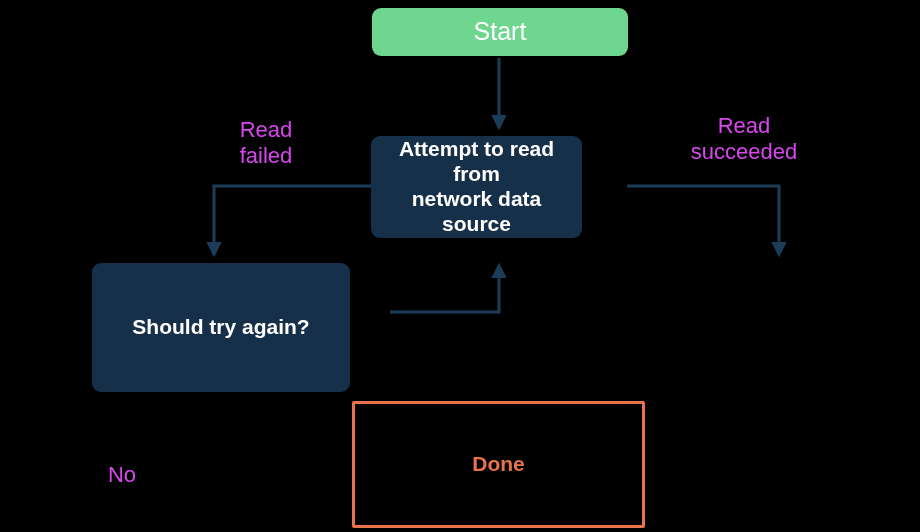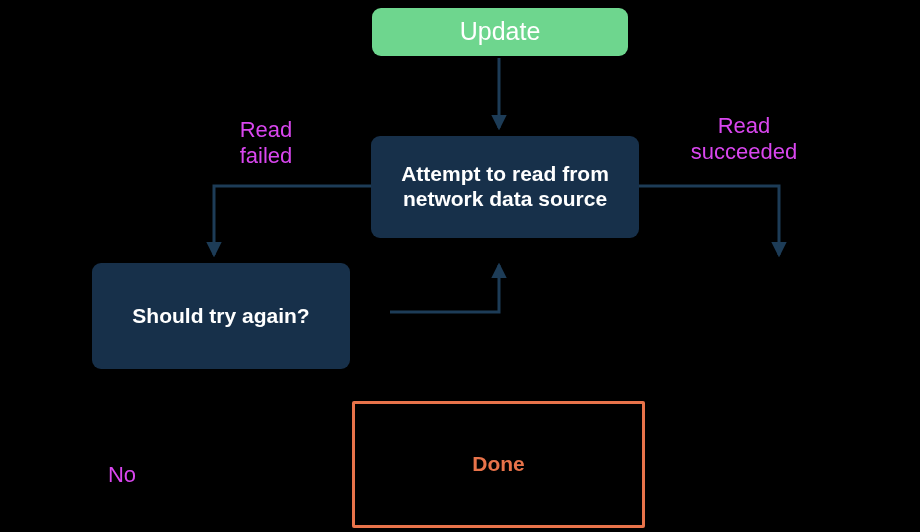"Update" span.node-label { text: Update -> Start }
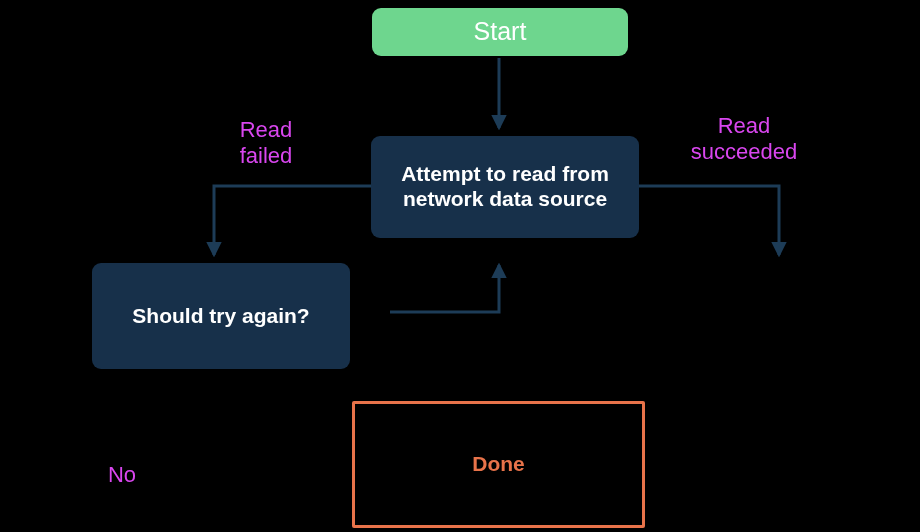"Attempt to read from" div.node { width: 268px -> 211px }
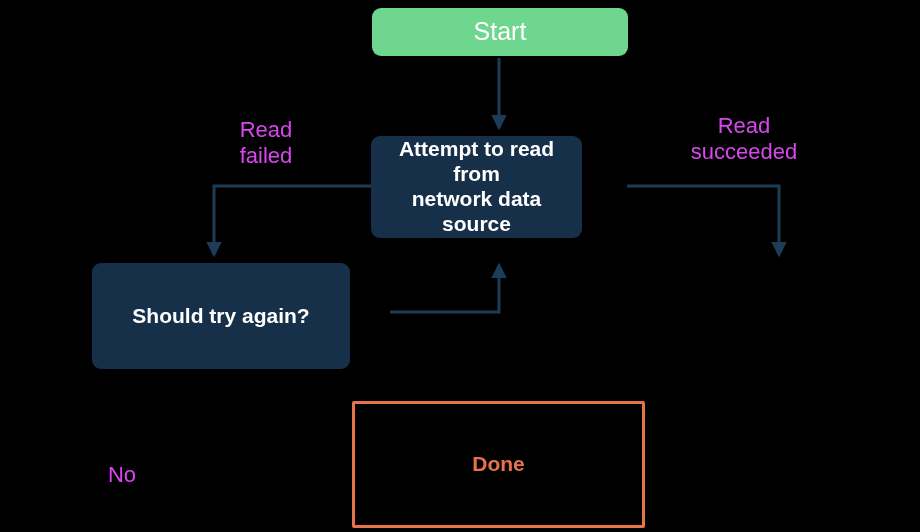"Should try again?" div.node { height: 106px -> 129px }
